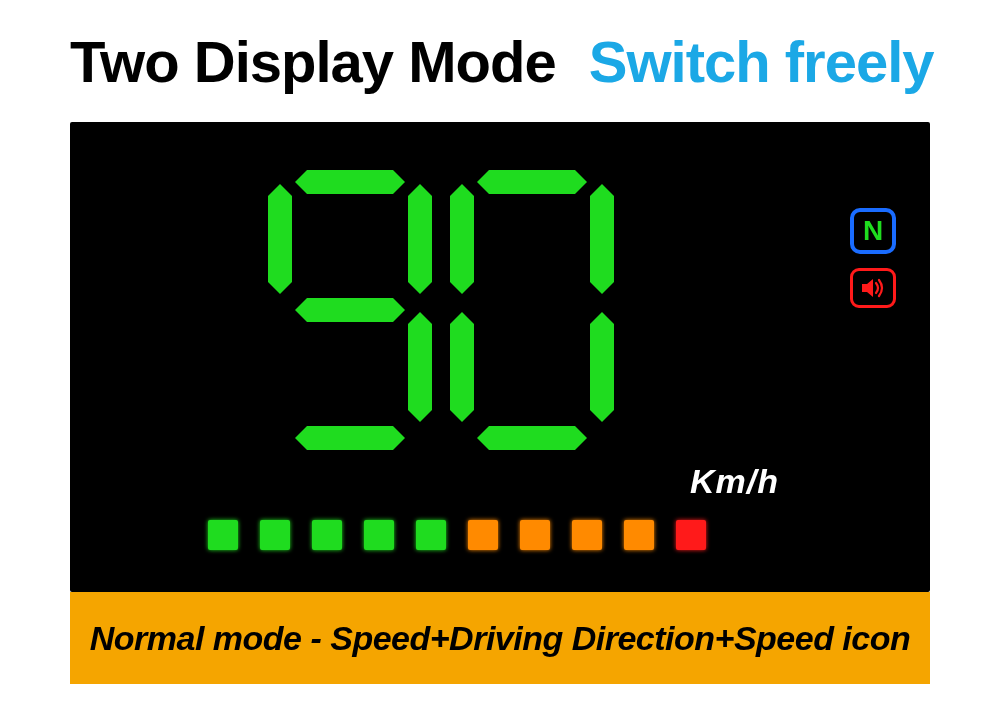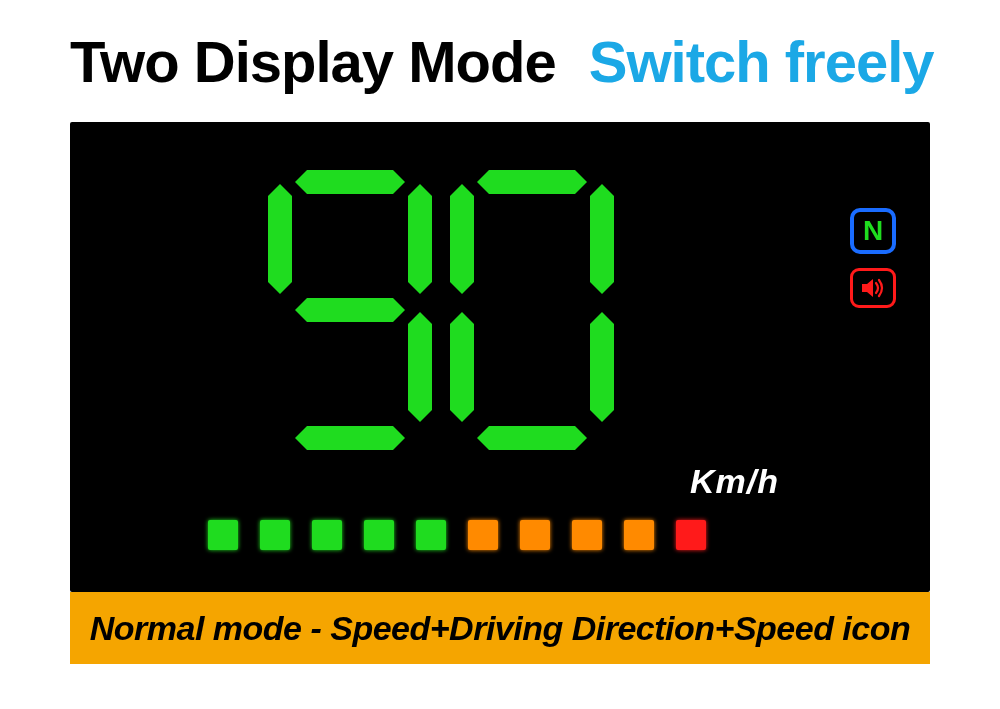"Normal mode - Speed+Driving" .caption-bar { height: 72px -> 92px }
